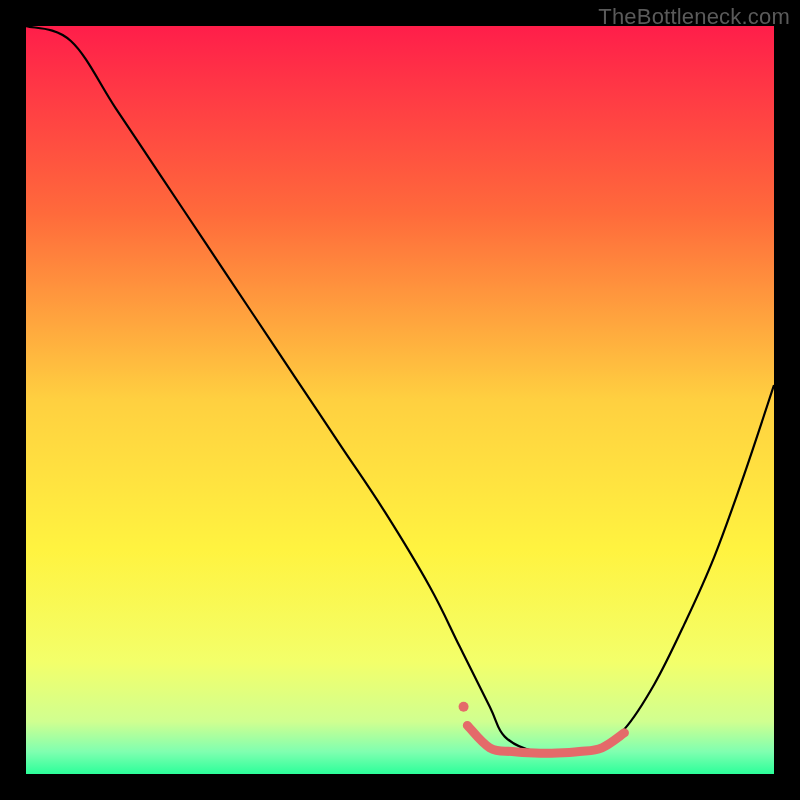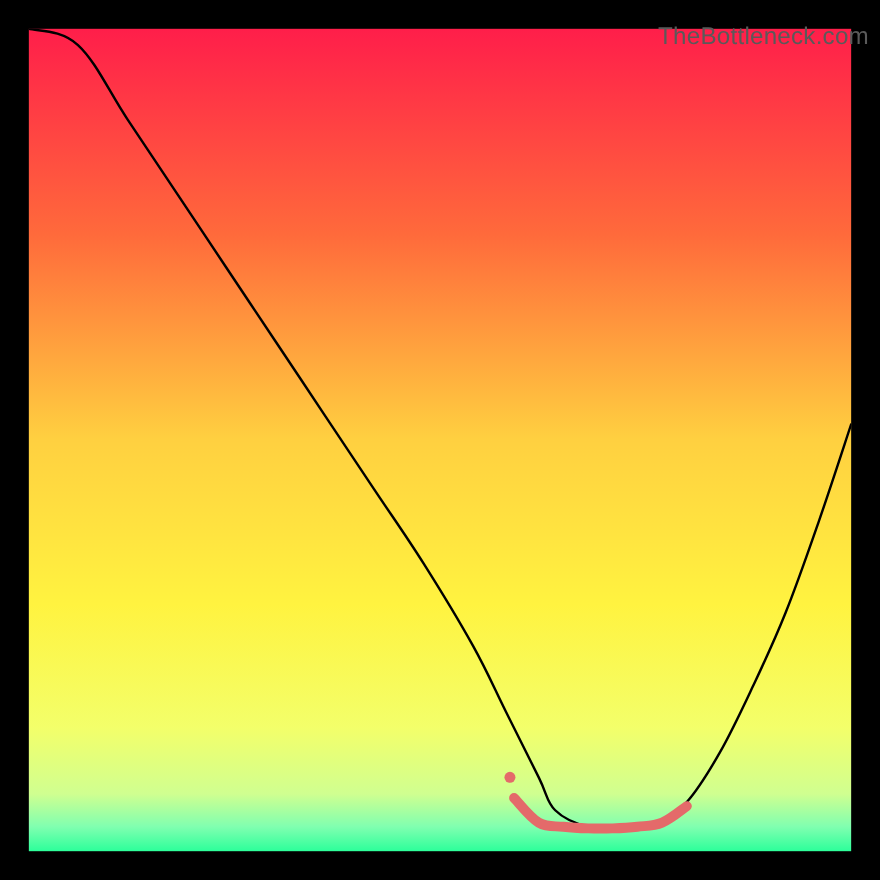"TheBottleneck.com" .watermark { top: 20px -> 4px }
